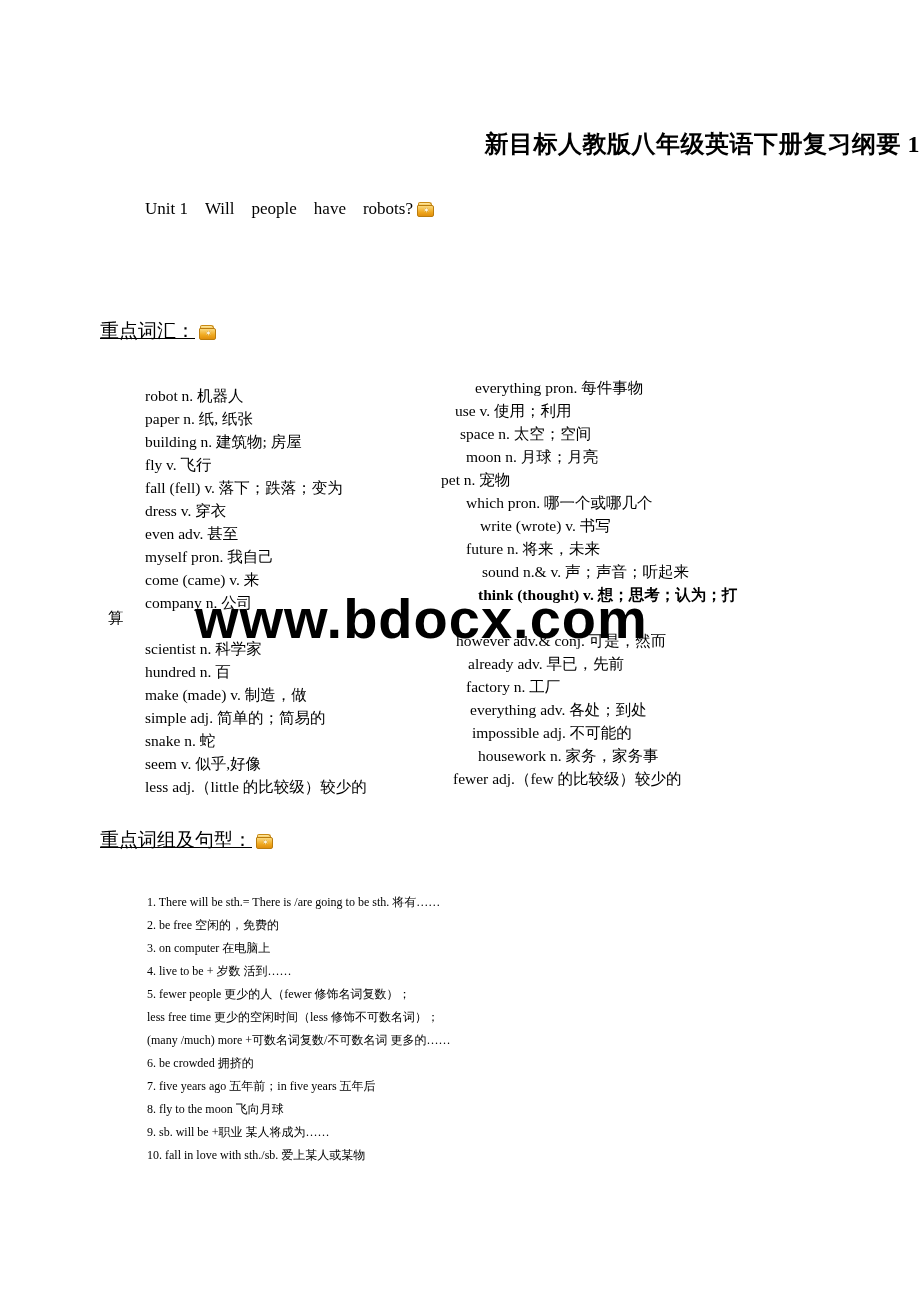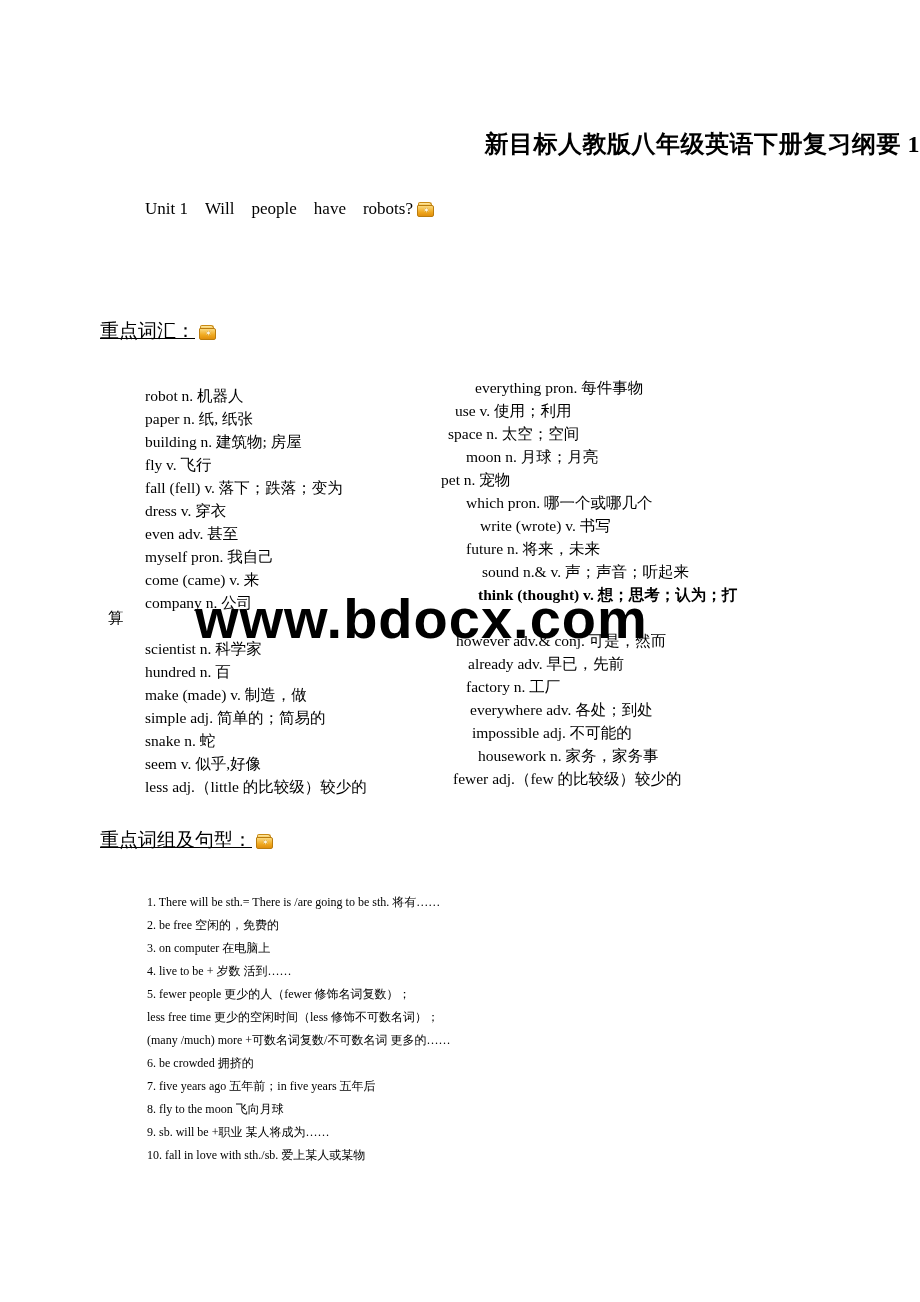"space n. 太空；空间" span.vright { left: 448px -> 460px }
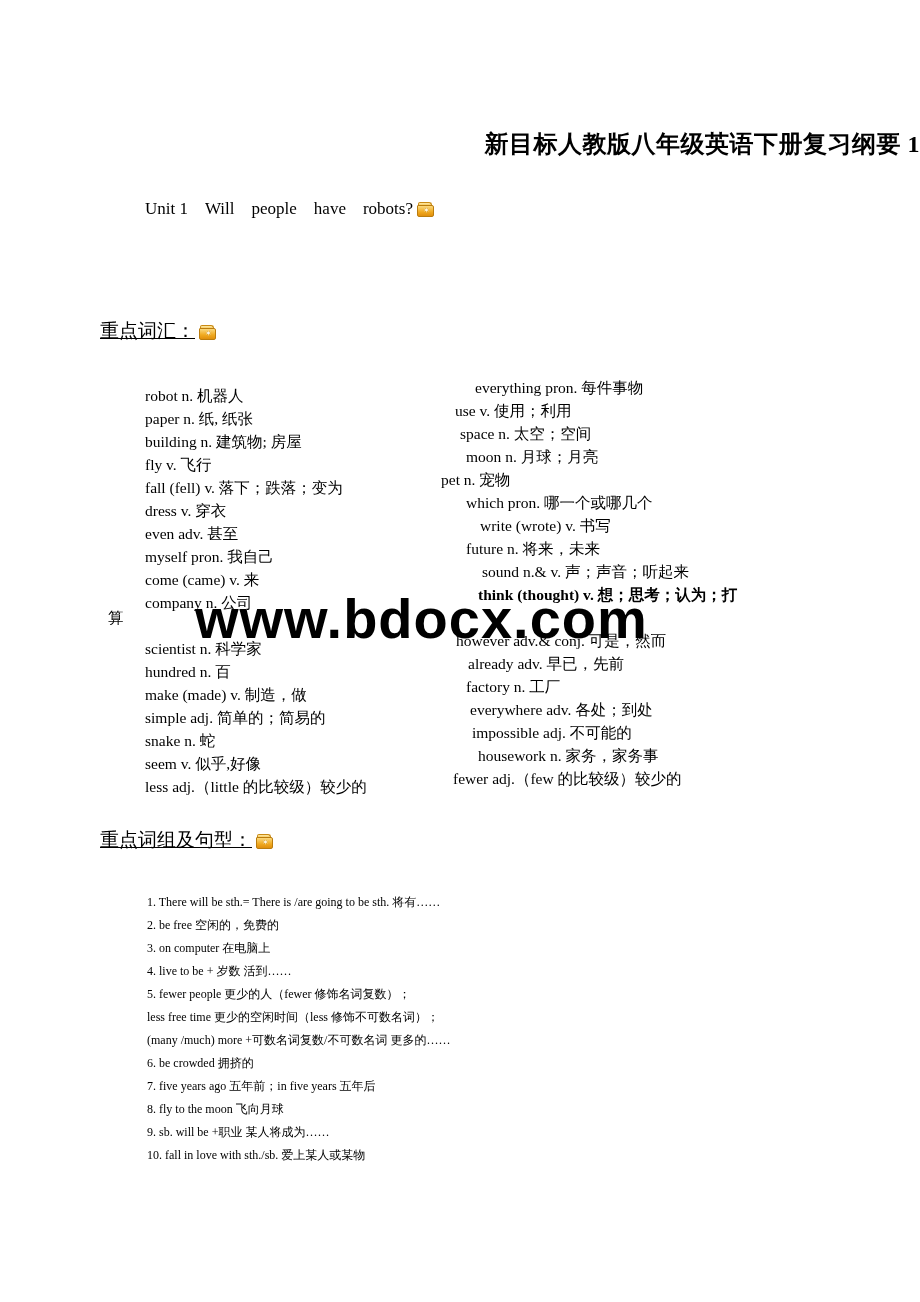"everywhere adv. 各处；到处" span.vright { text: everywhere -> everything }
